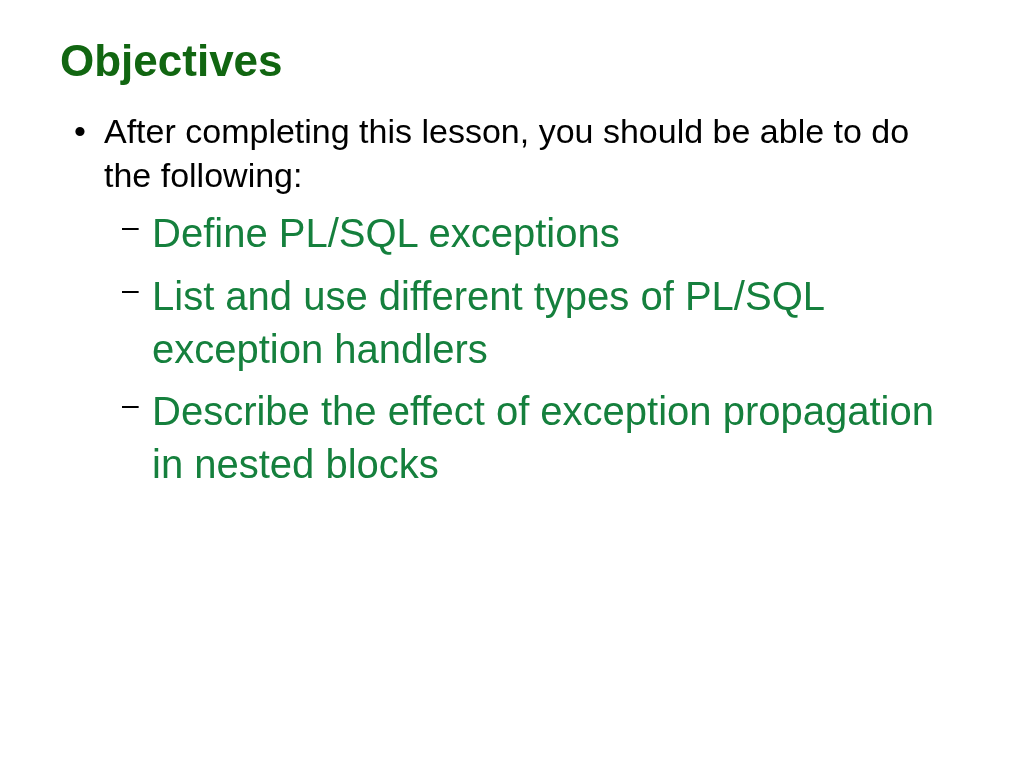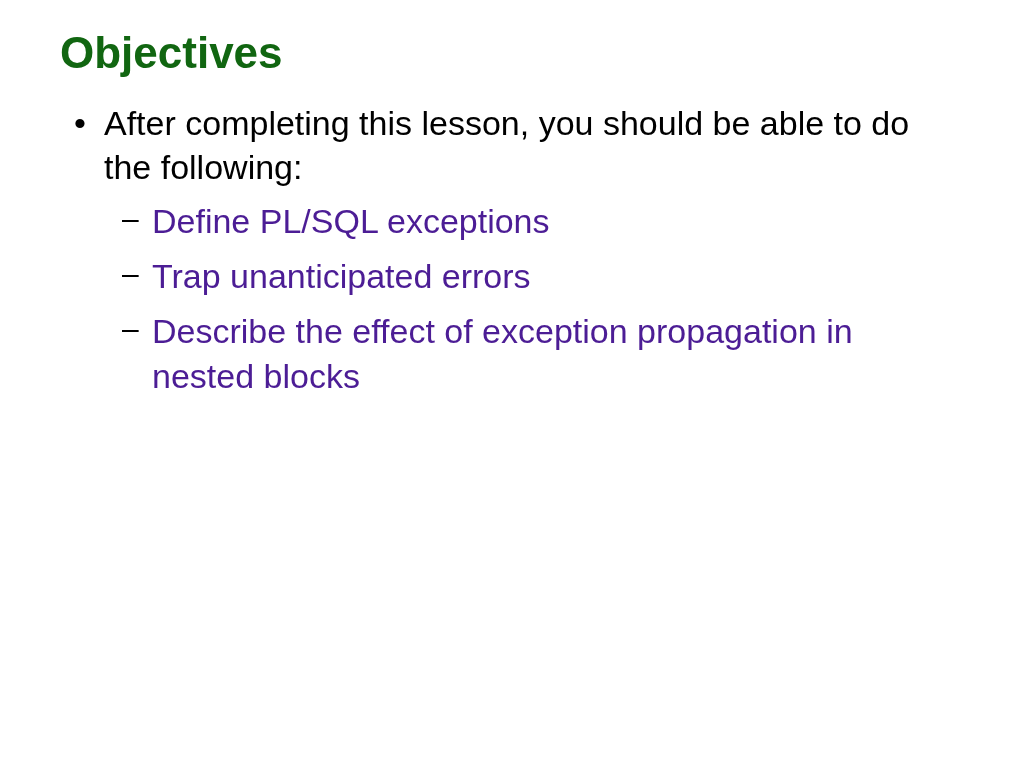"Objectives" .slide { padding: 28px 60px 40px 60px -> 36px 60px 40px 60px }
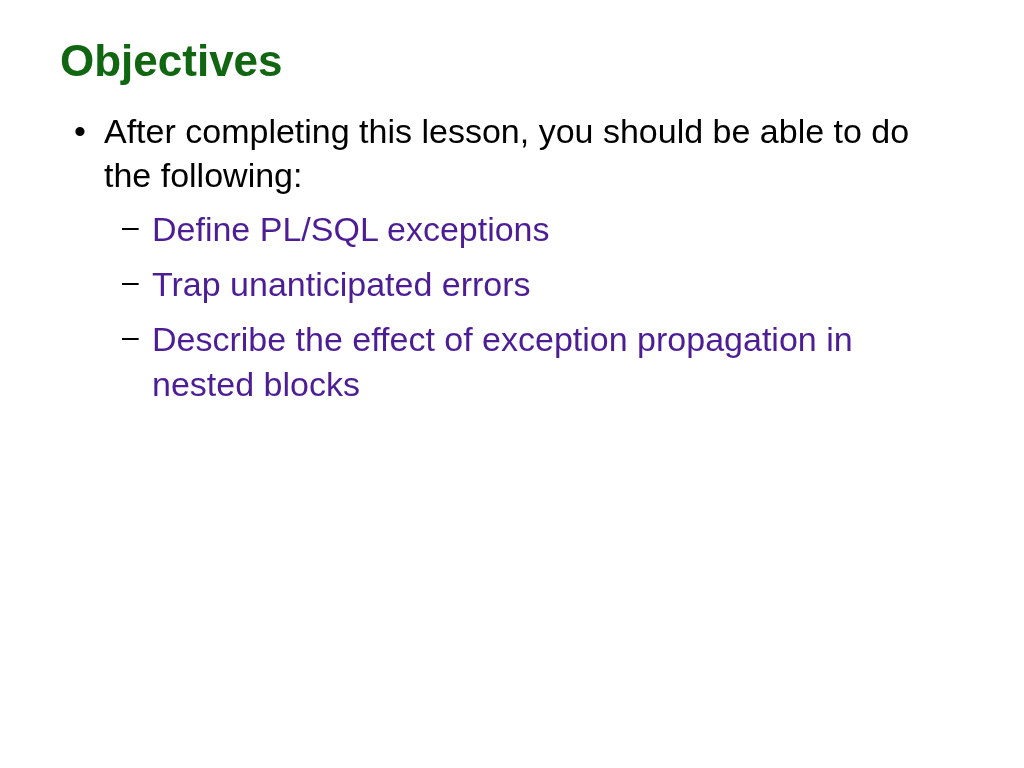"Define PL/SQL exceptions" ul.level2 > li { color: #4c1d95 -> #15803d; font-size: 34px -> 40px }
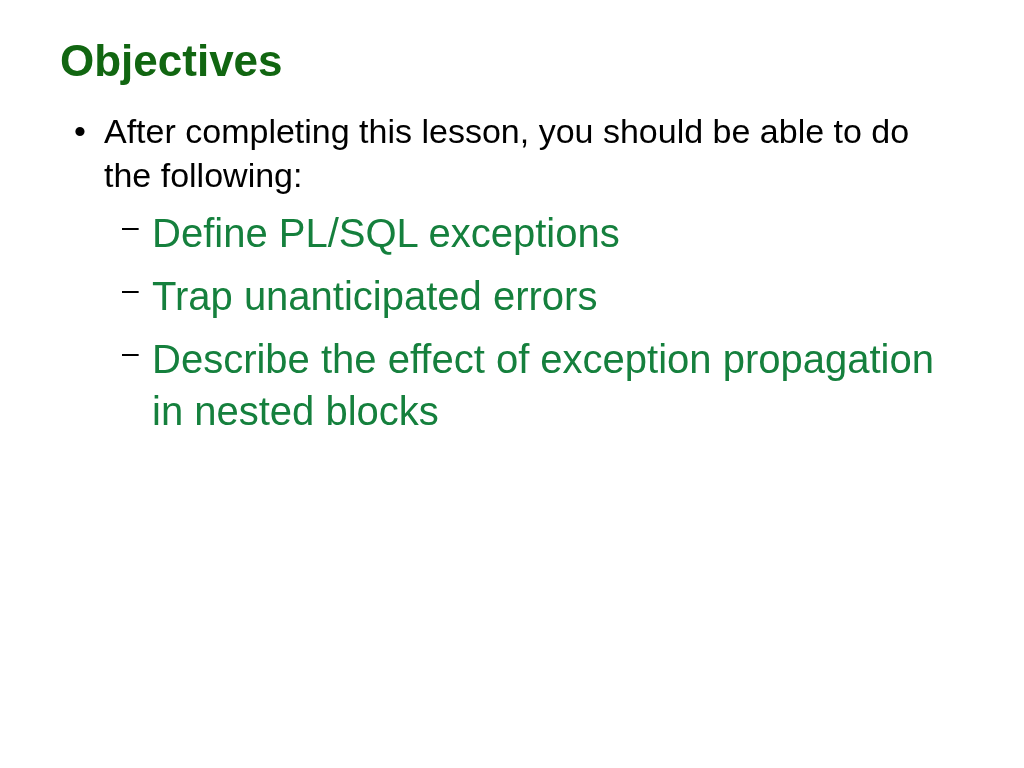"List and use different types" li { html: none -> <li>List and use different types of PL/SQL exception handlers</li> }
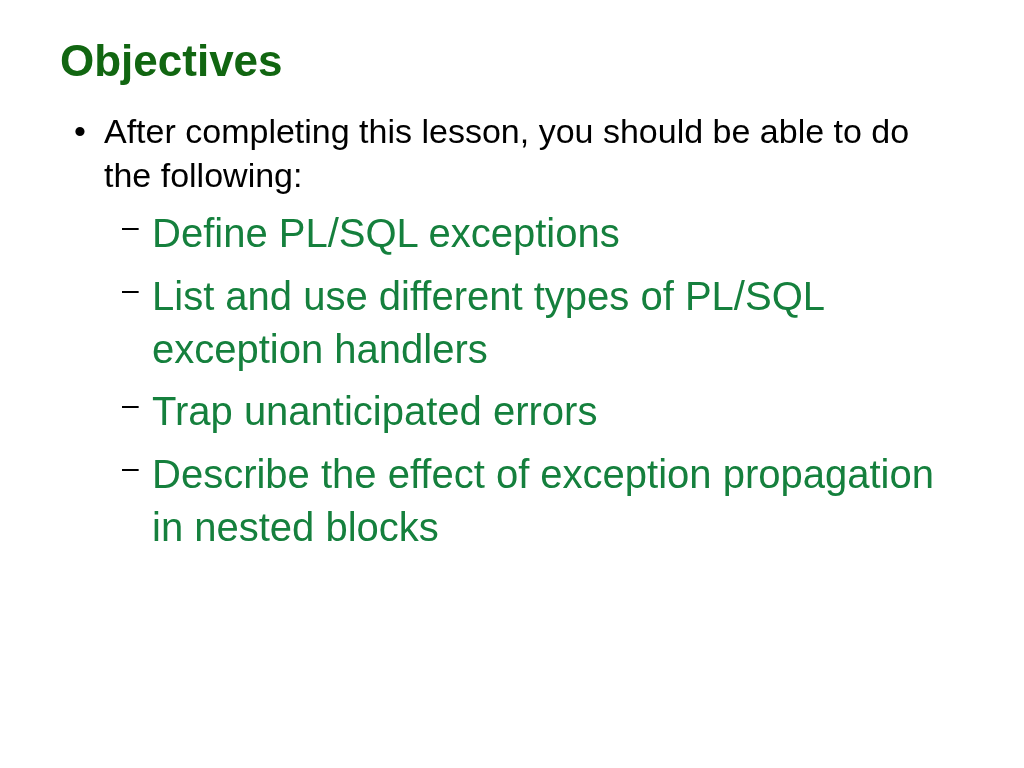"Trap unanticipated errors" li { html: <li>Trap unanticipated errors</li> -> none }
